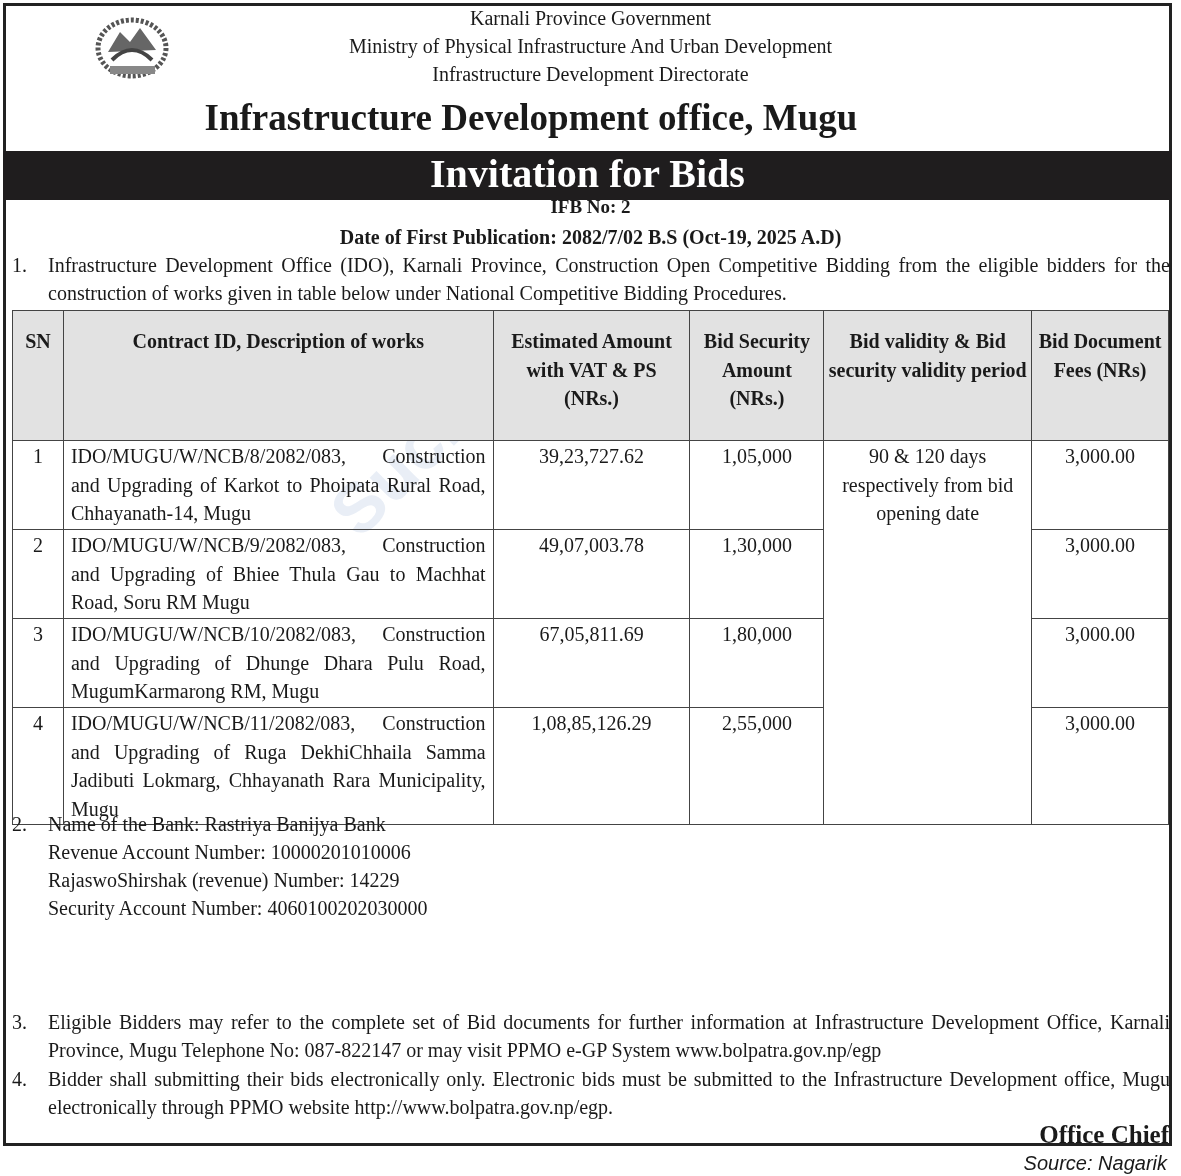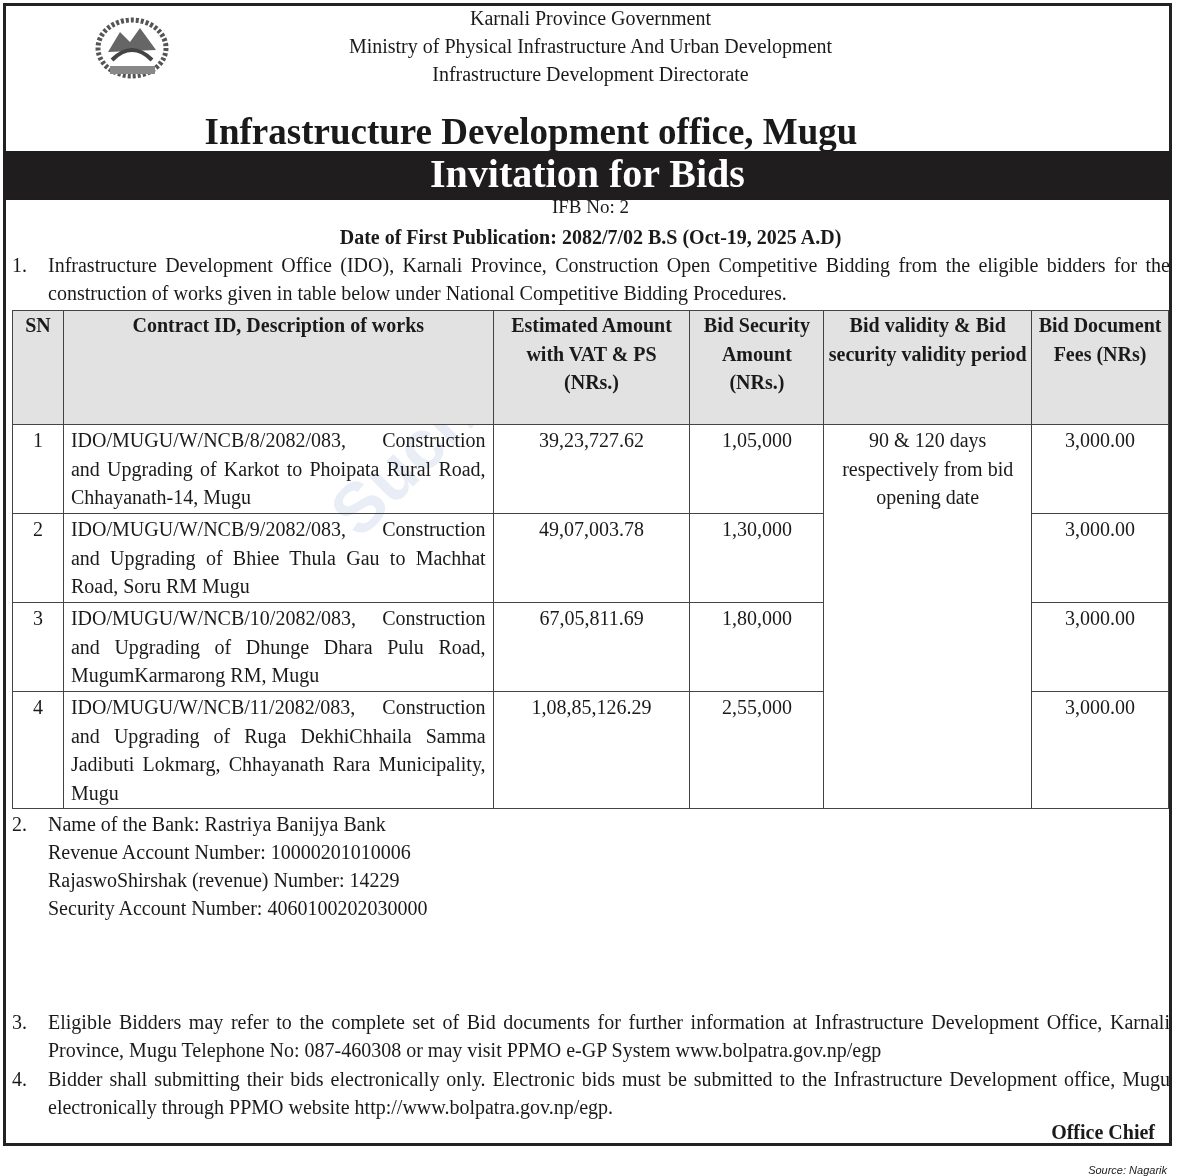"Infrastructure Development office, Mugu" .title { top: 108px -> 94px }
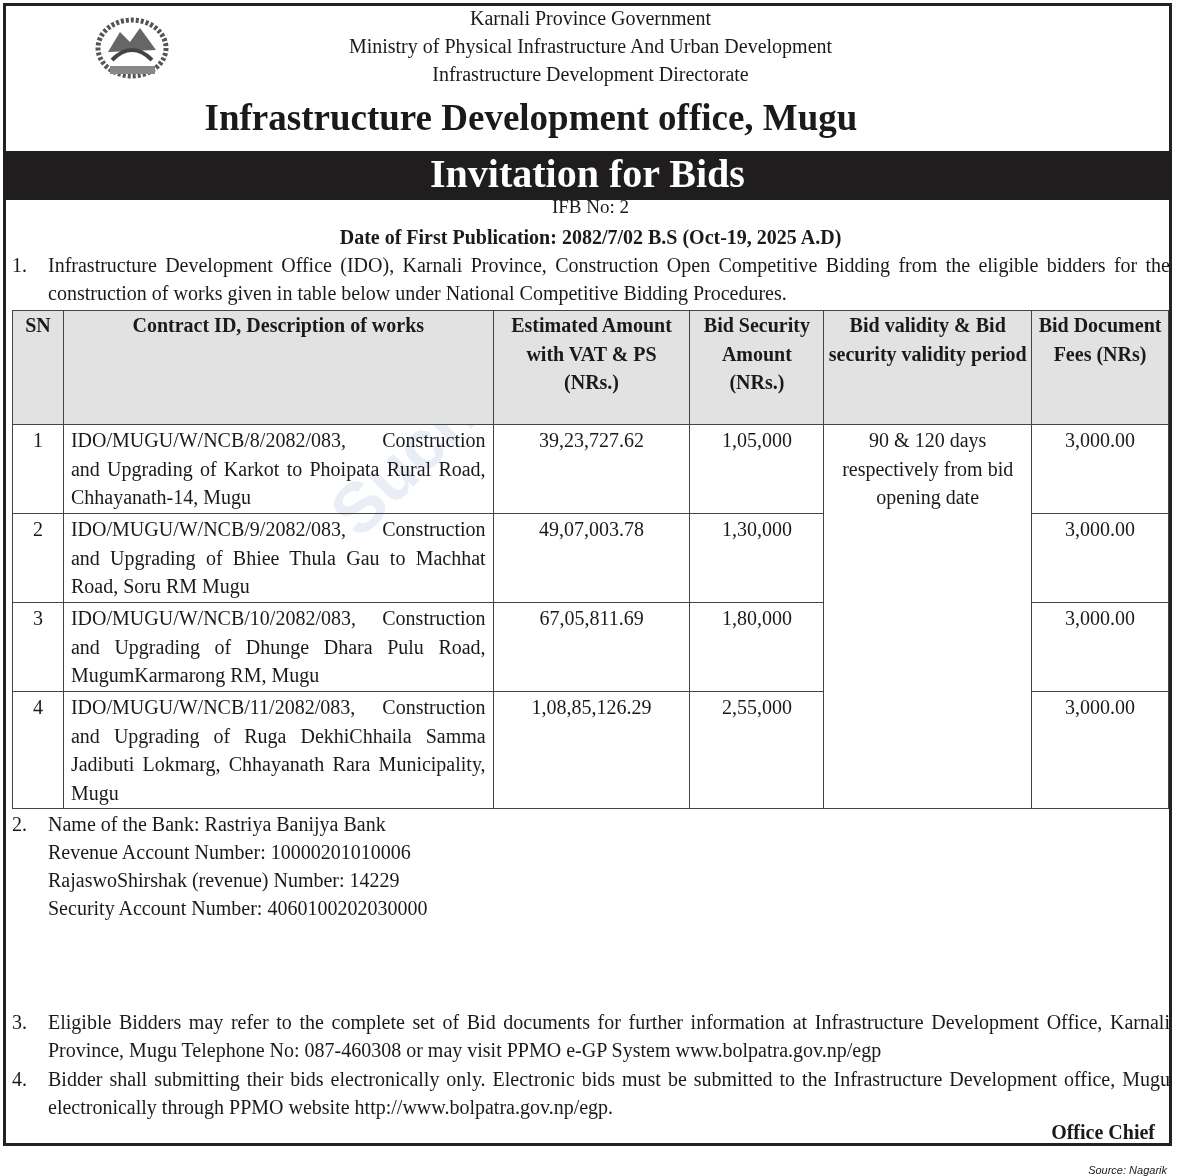"IFB No: 2" .ifb { font-weight: normal -> bold }
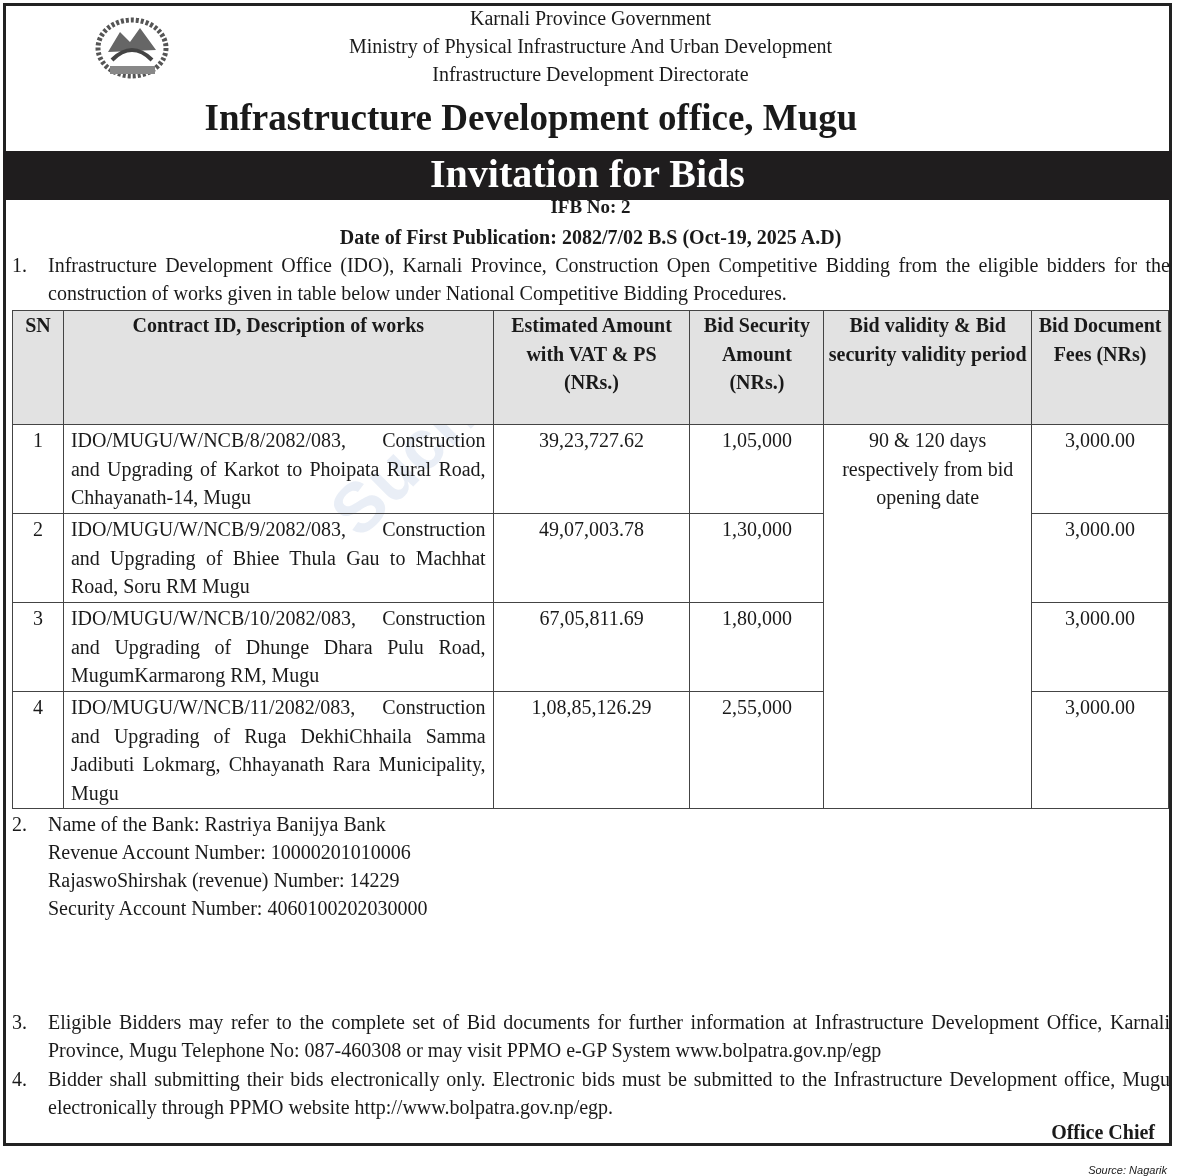"SN" table.bids th { padding-top: 0 -> 16px }
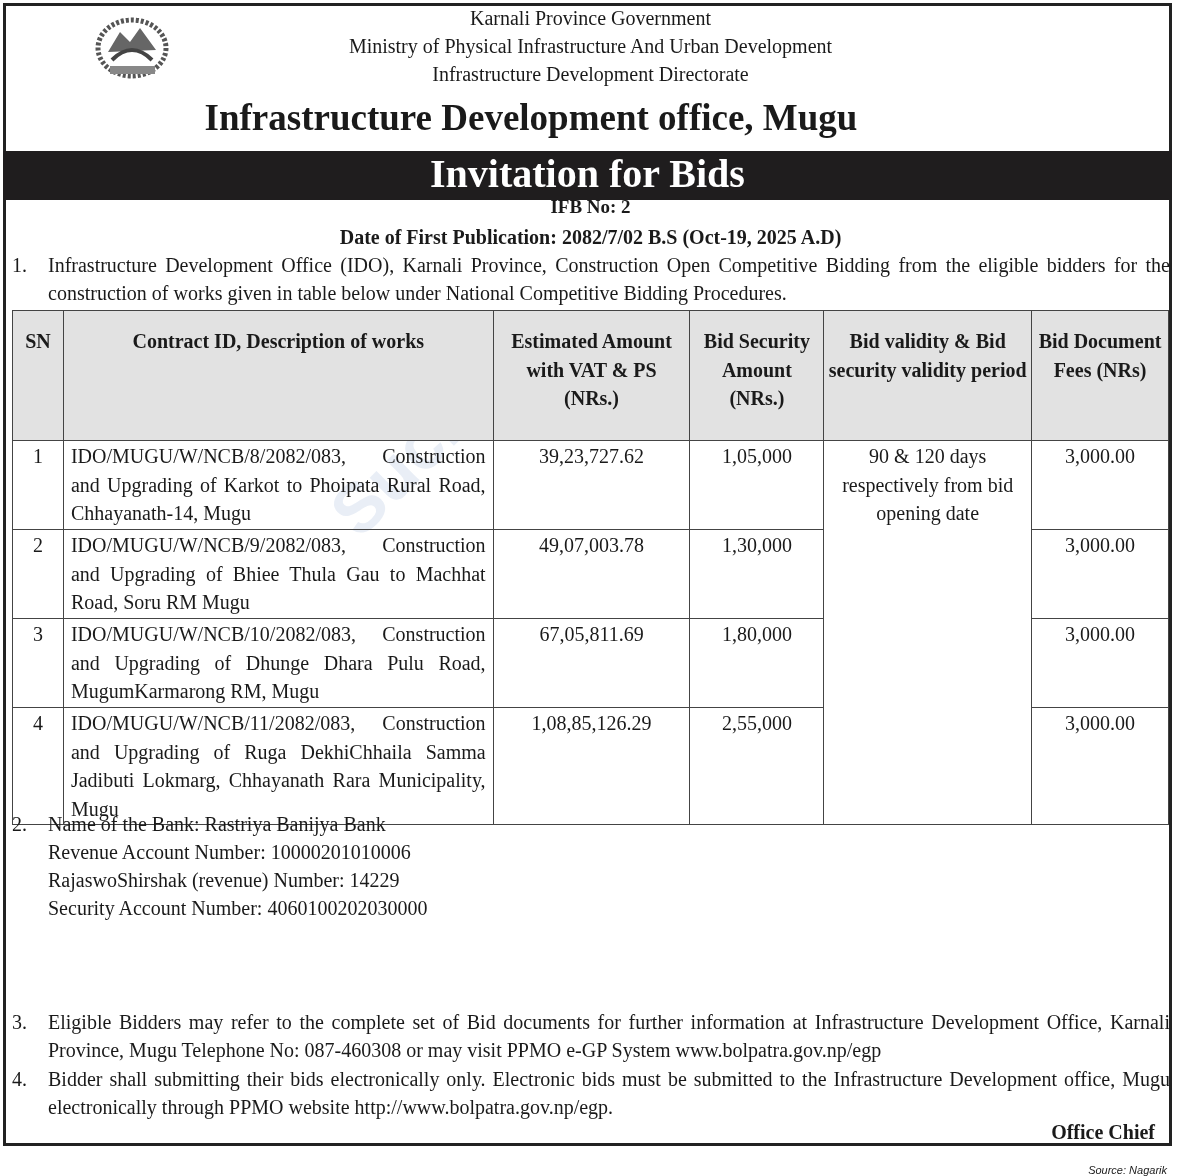"Eligible Bidders may refer to" div.txt { text: 087-460308 -> 087-822147 }
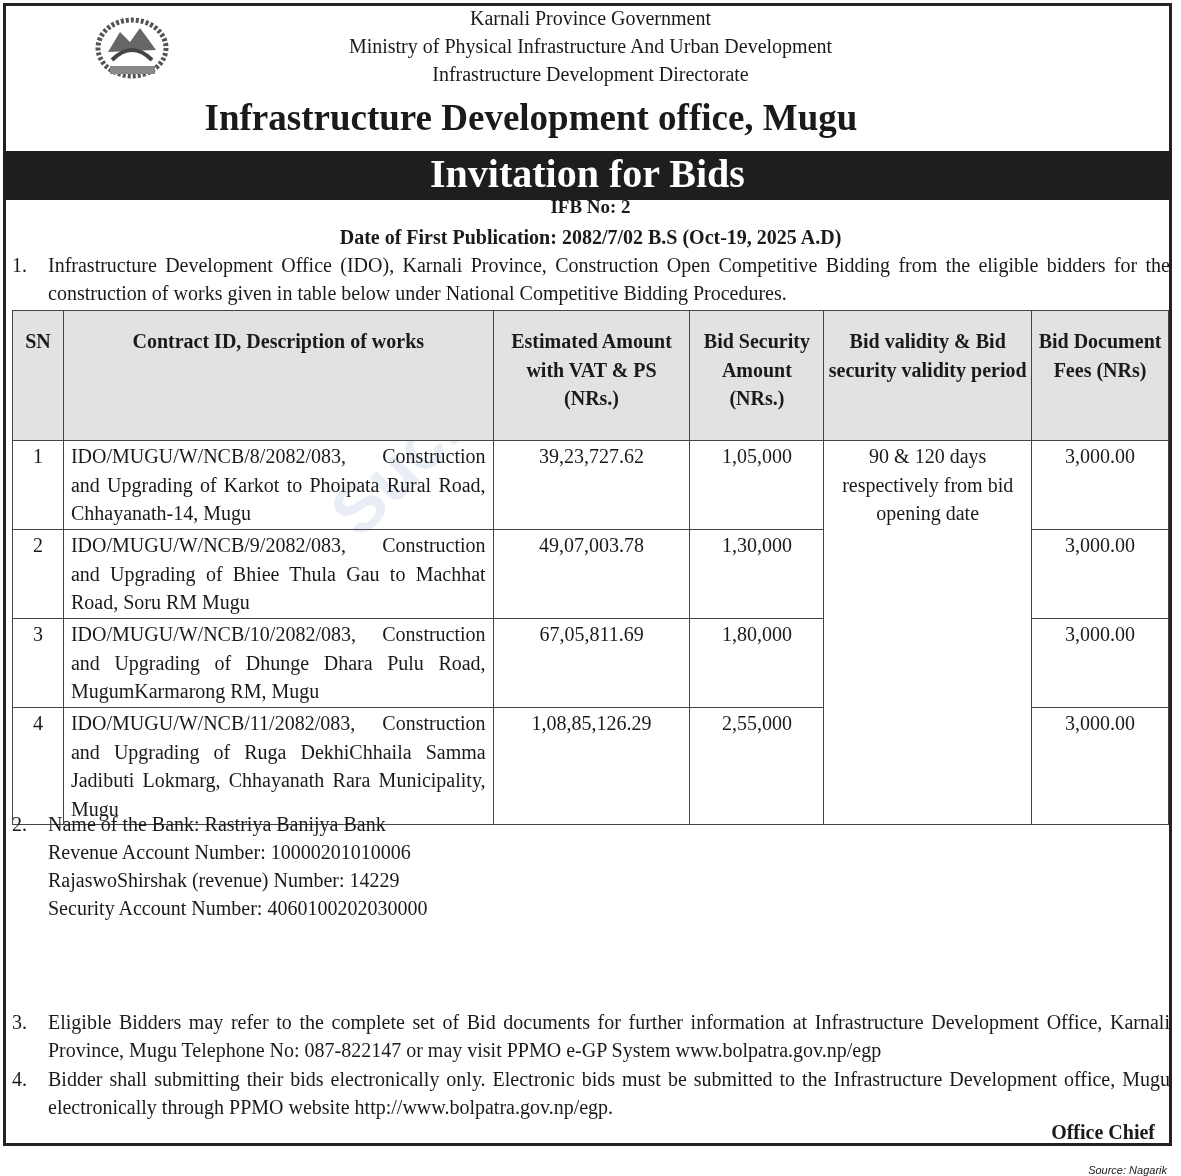"Office Chief" .sig { font-size: 20px -> 25px; right: 26px -> 12px }
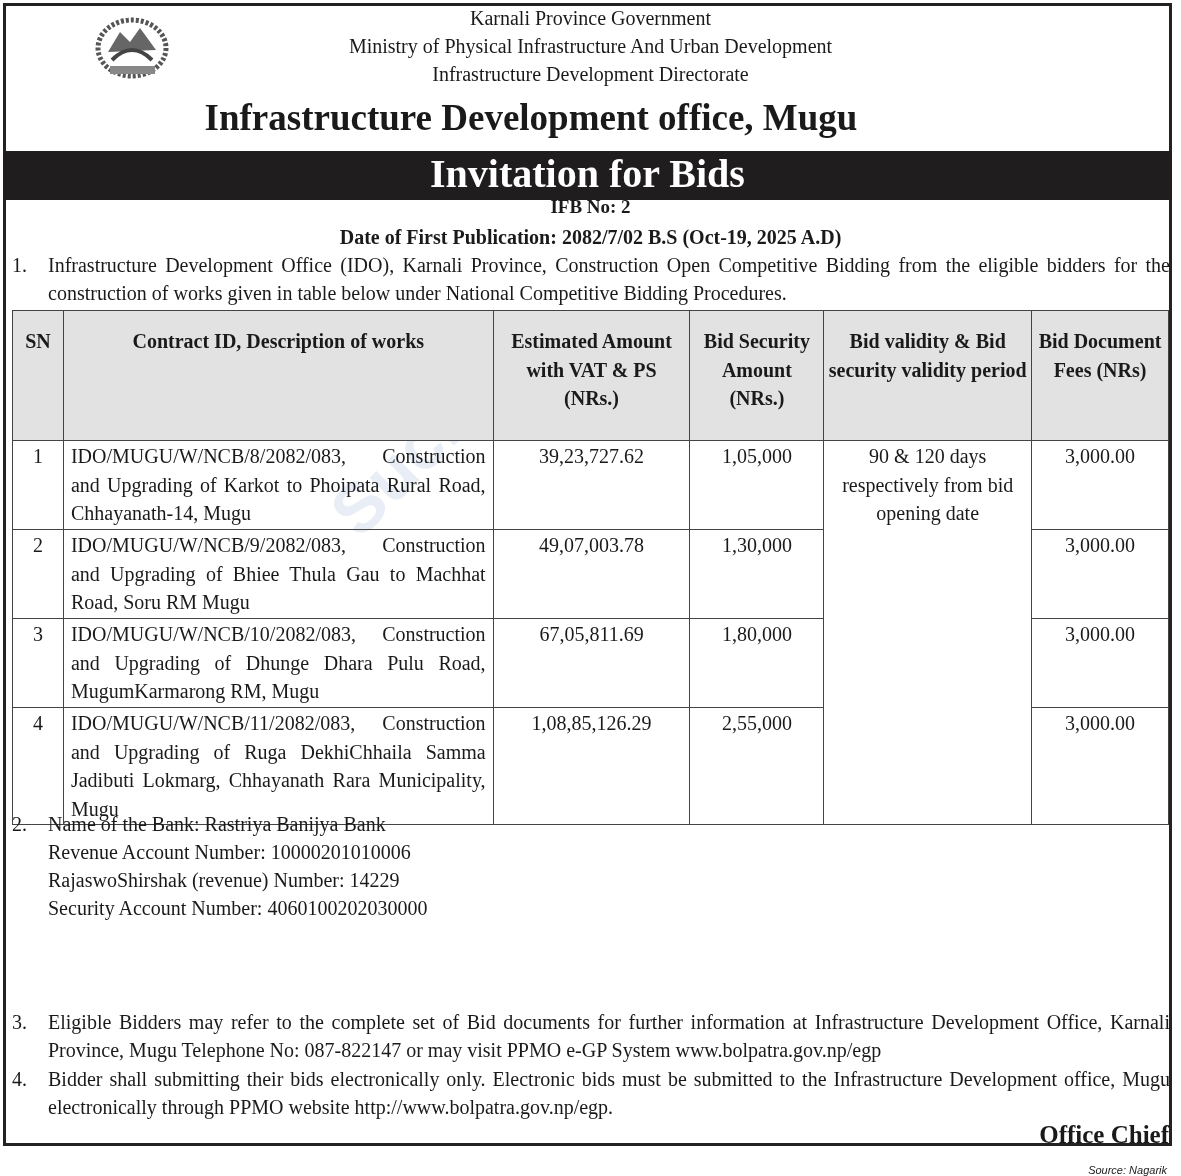"Source: Nagarik" .source { font-size: 11px -> 20px; margin-top: 12px -> none }
